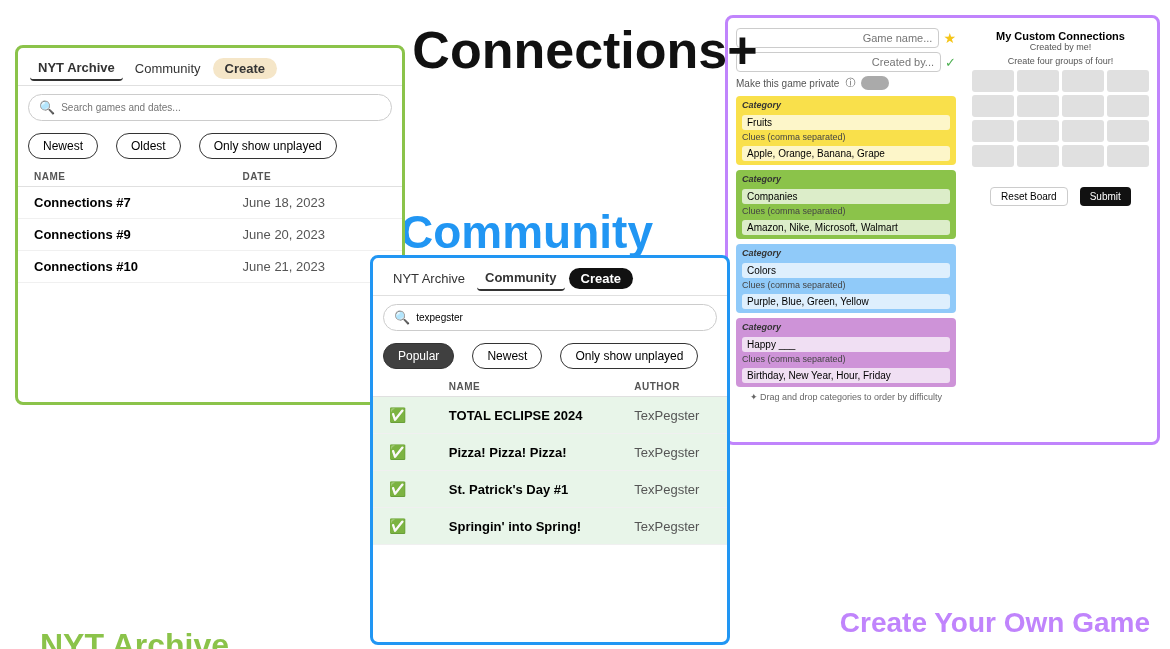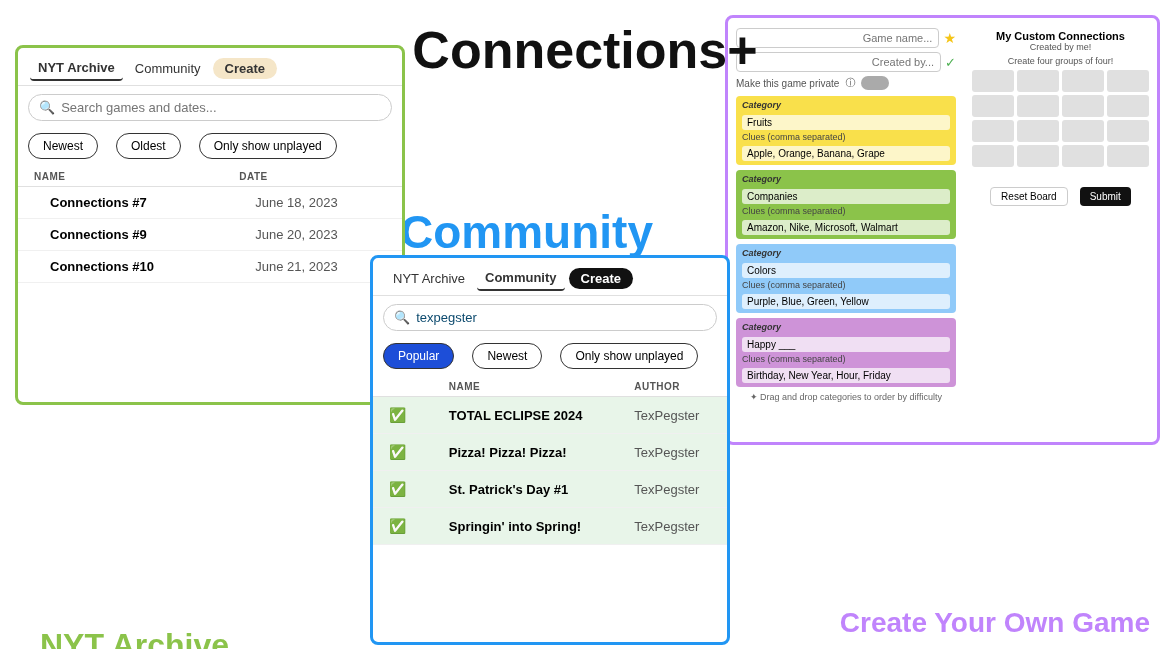"Search games and dates..." .search-bar input { color: #0c4a6e -> #000000; font-size: 13px -> 10px }
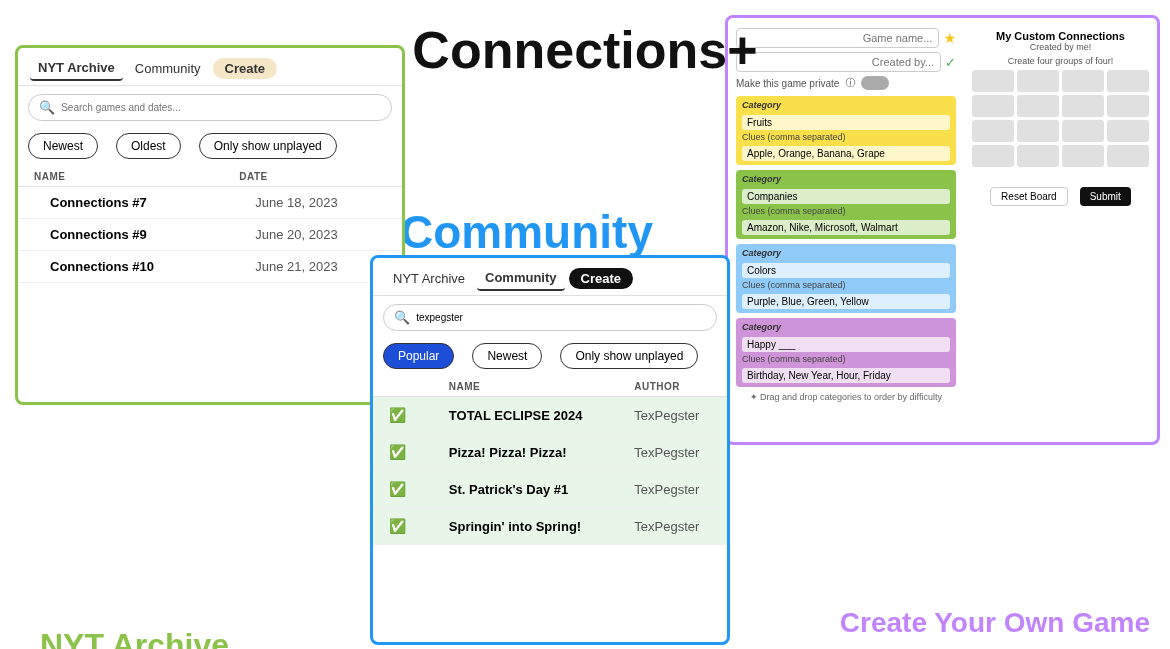"Connections #7" .game-table td { padding: 8px 32px -> 8px 16px }
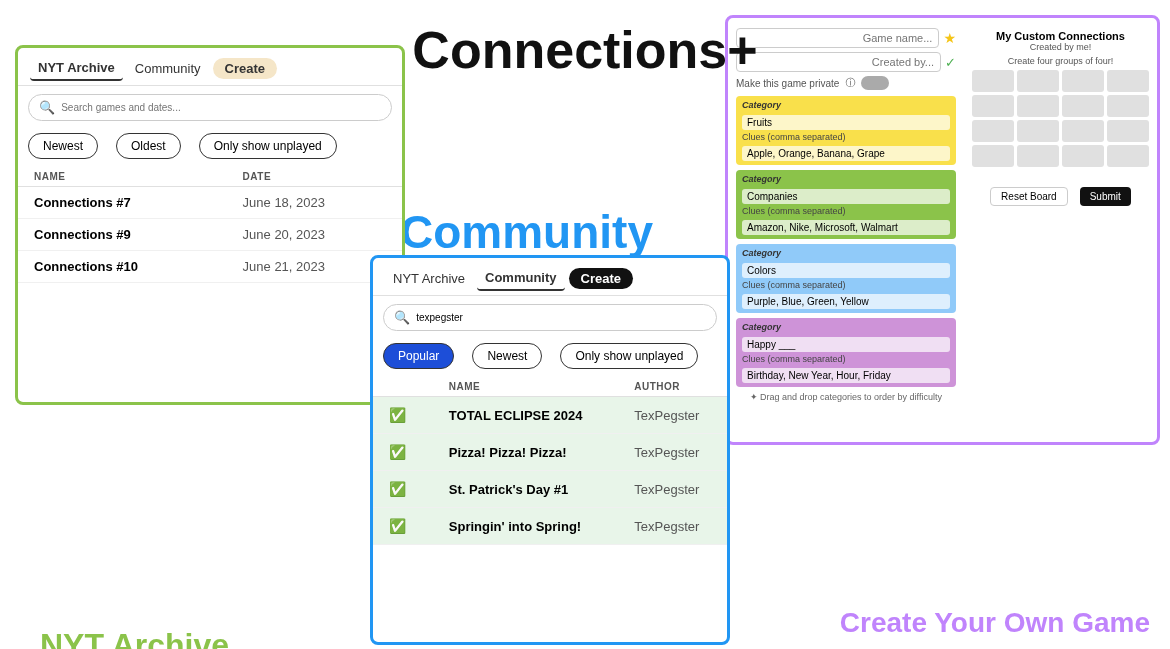"Popular" .filter-btn.active { background: #1d4ed8 -> #404040 }
